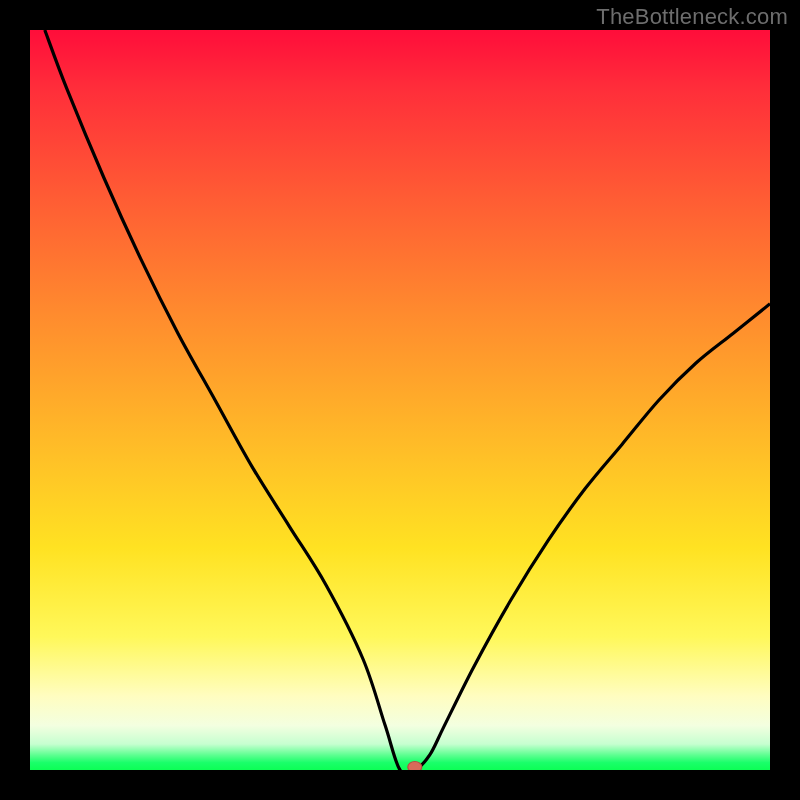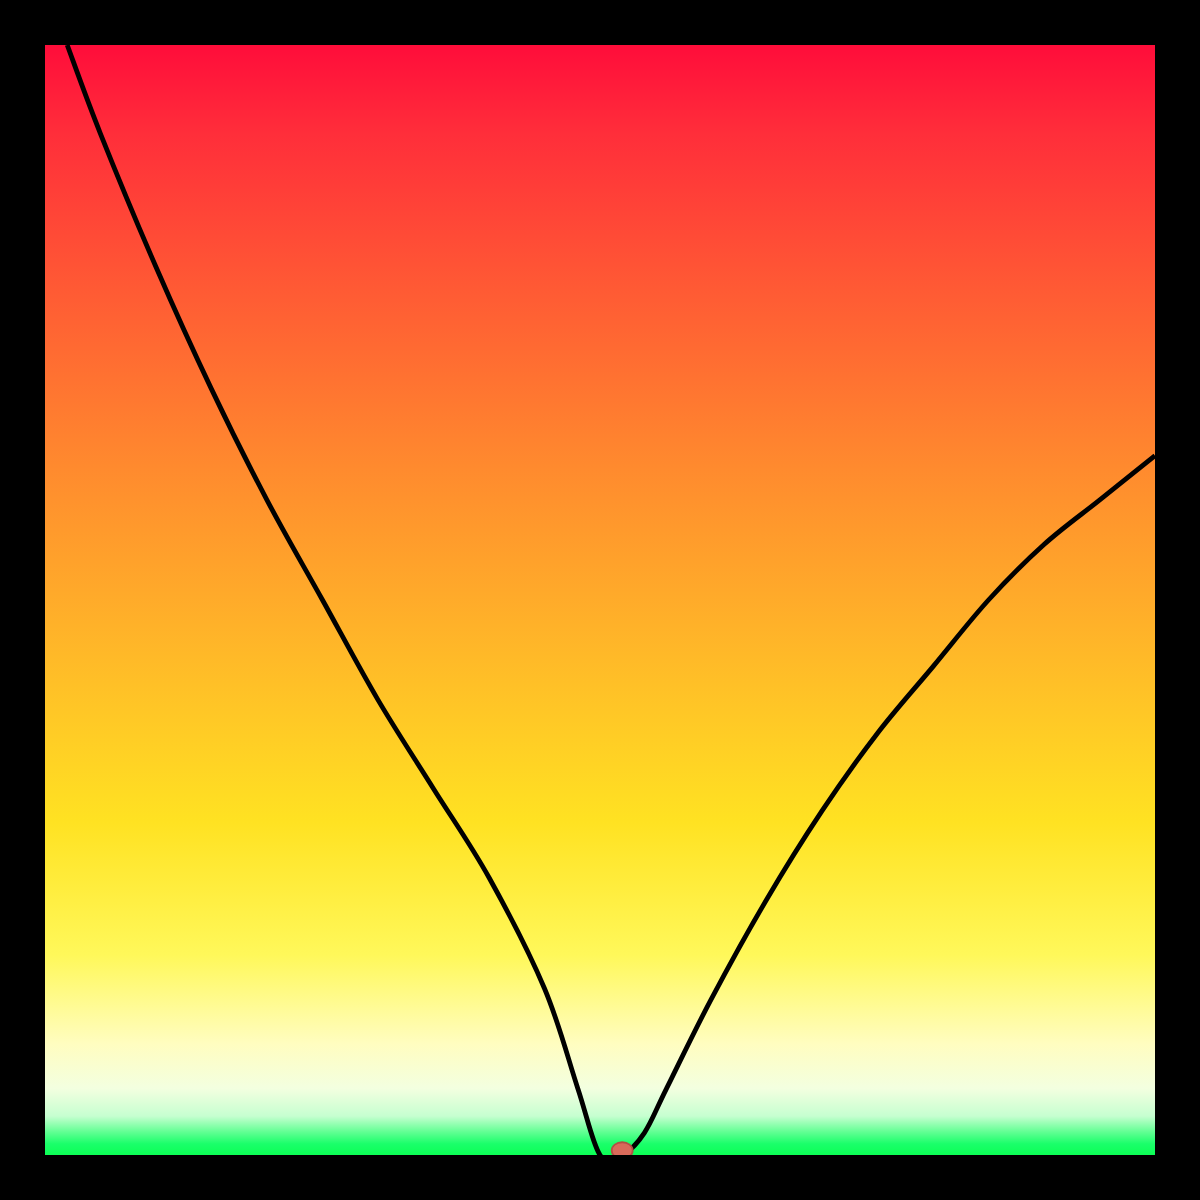"TheBottleneck.com" div.watermark { html: none -> <div>TheBottleneck.com</div> }
